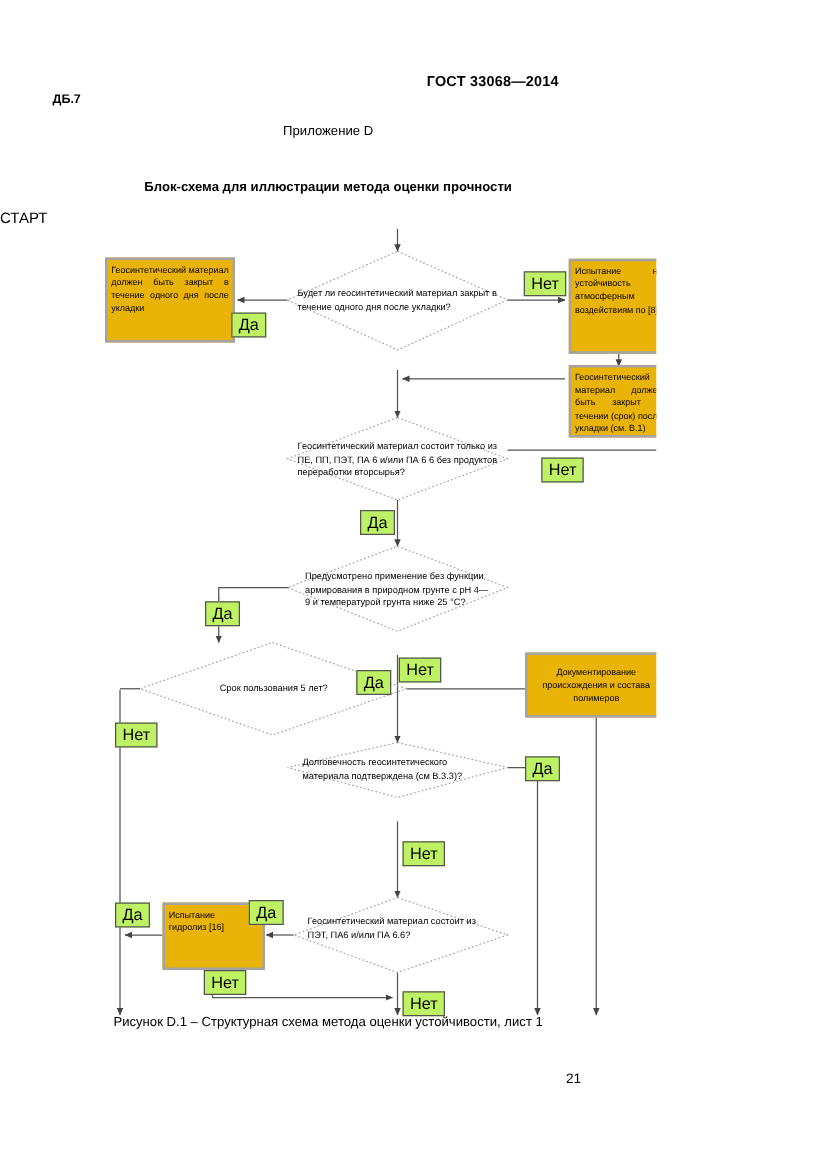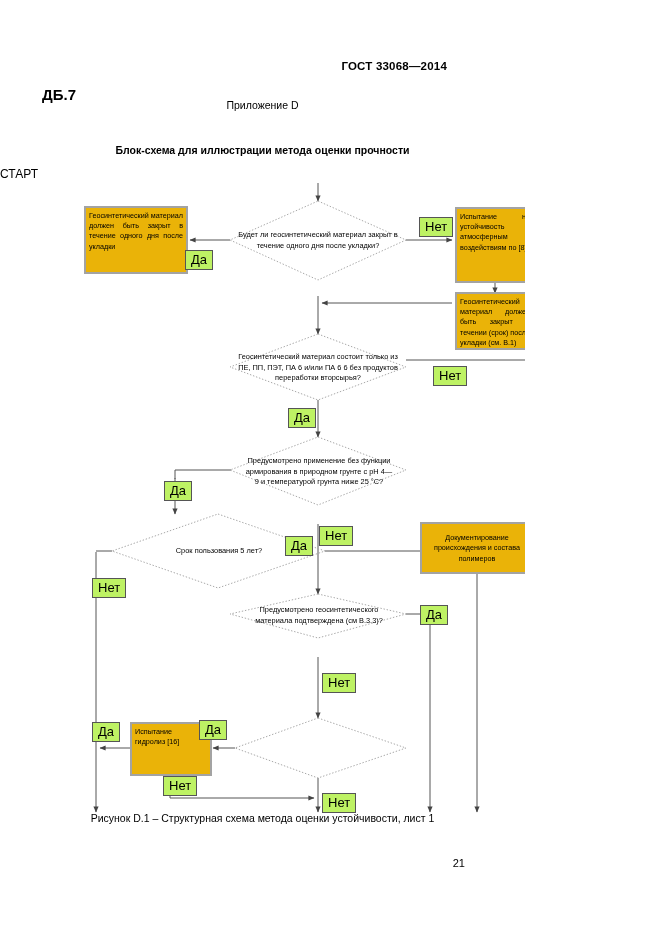"ДБ.7" .dbnum { font-size: 15px -> 10px; top: 86px -> 74px }
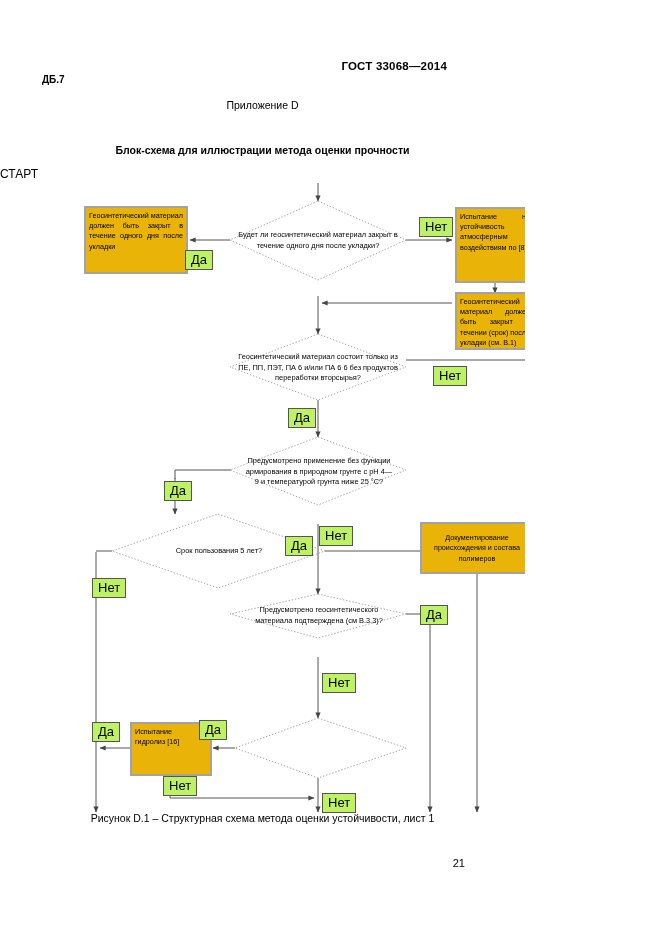"Будет ли геосинтетический материал" .dmd { text-align: center -> left }
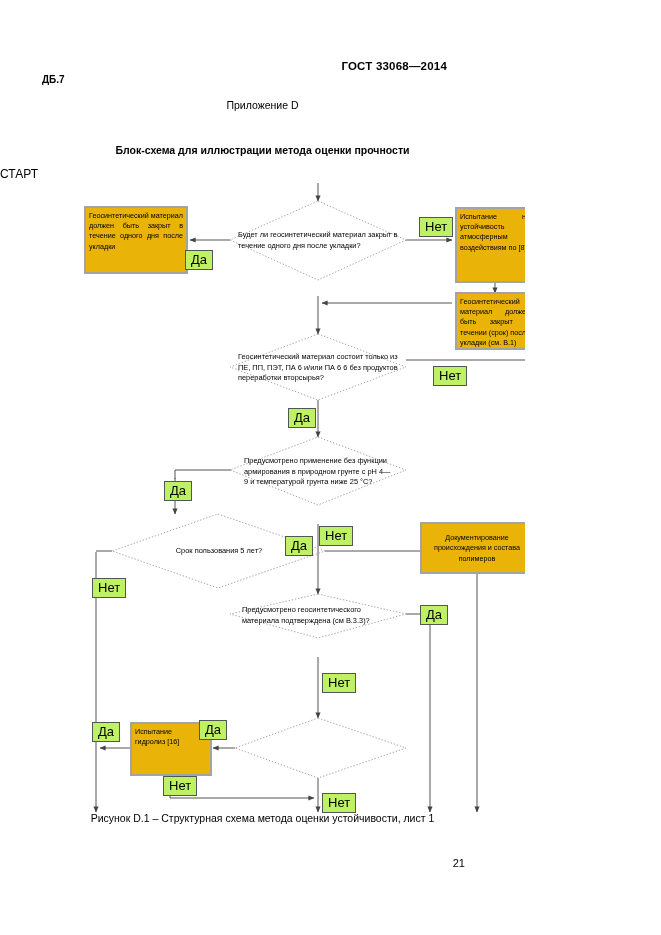"Предусмотрено геосинтетического" div.dtxt { text: Предусмотрено -> Долговечность }
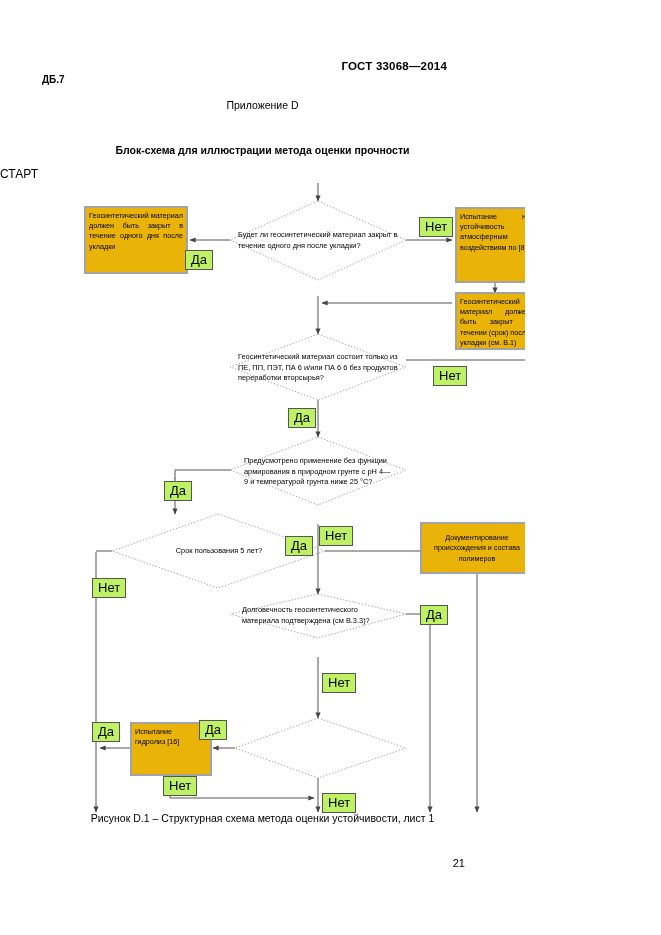"Геосинтетический материал состоит из" div.node { html: none -> <div> <div>Геосинтетический материал состоит из ПЭТ, ПА6 и/или ПА 6.6?</div> </div> }
